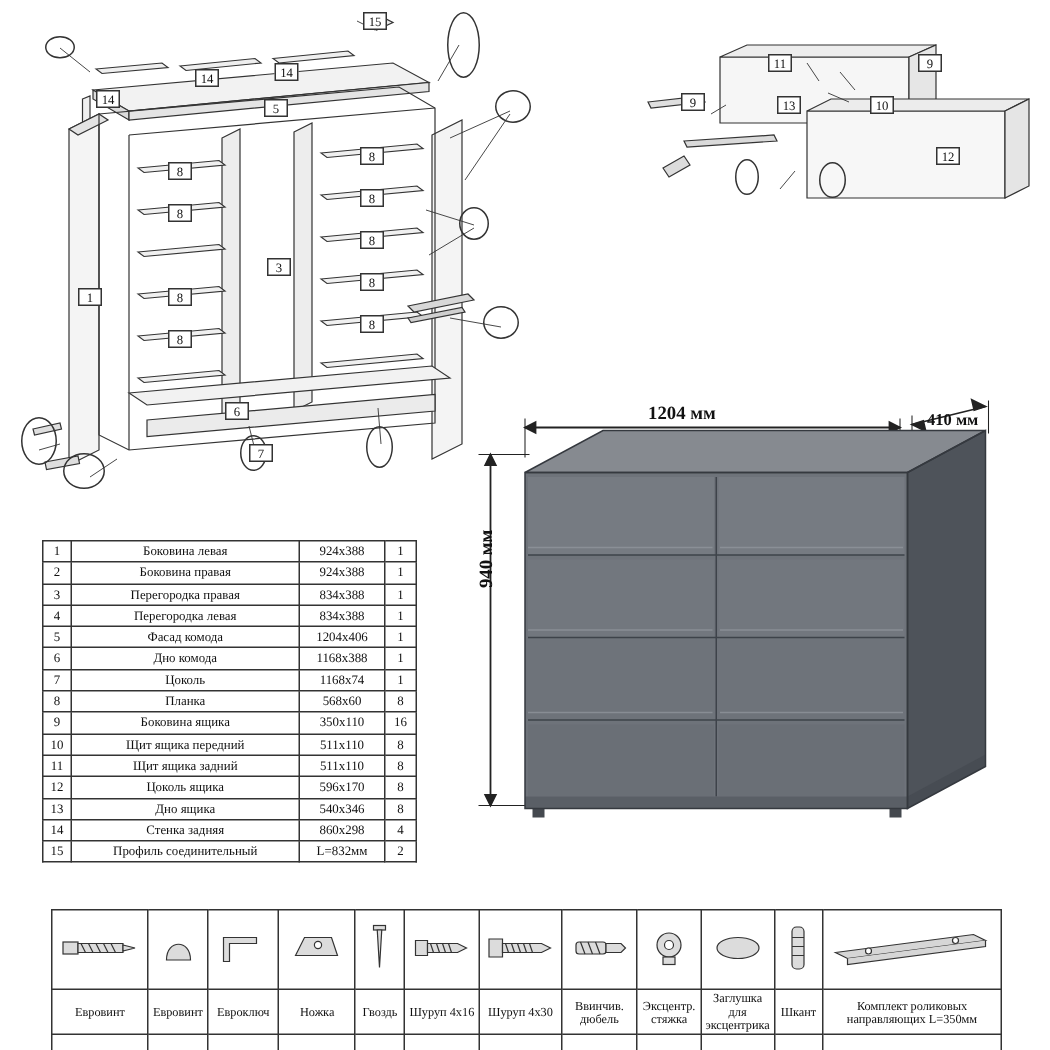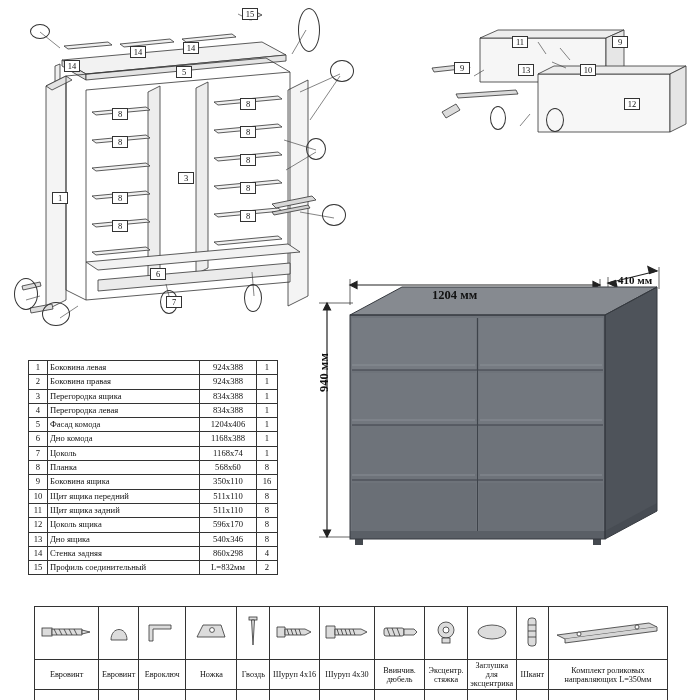"1204 мм" #dim-w { margin-top: 20px -> none }
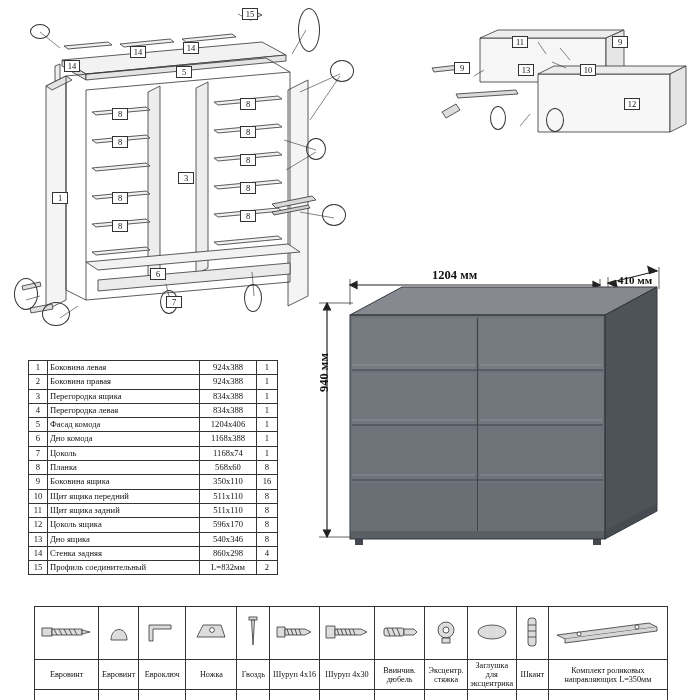"Боковина левая" #parts-table td.c1 { text-align: none -> center }
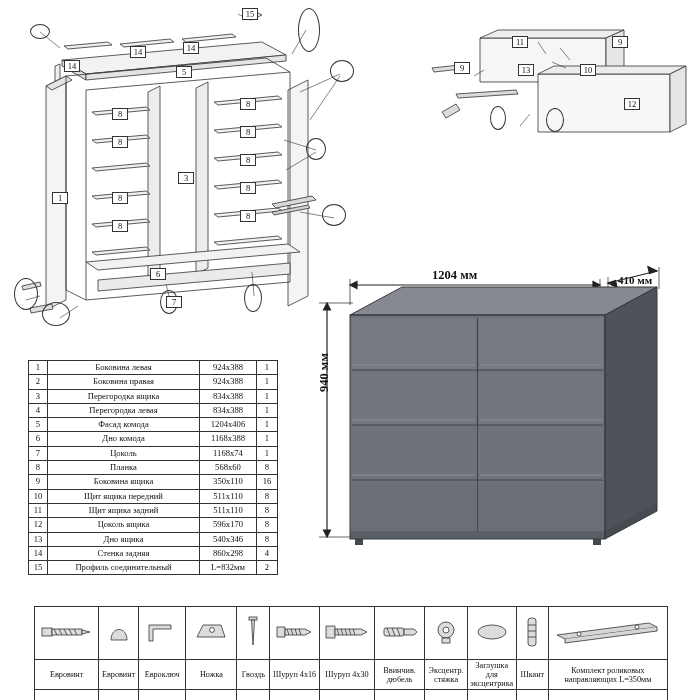"Перегородка ящика" td.c1 { text: ящика -> правая }
